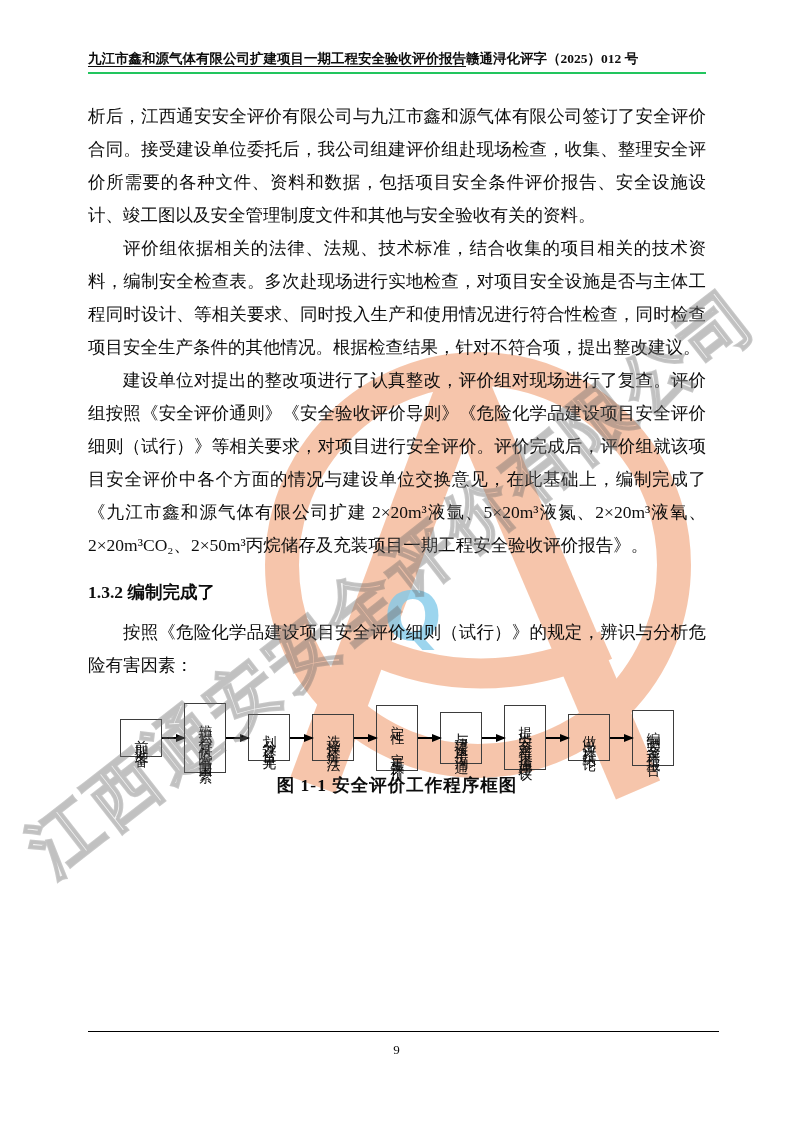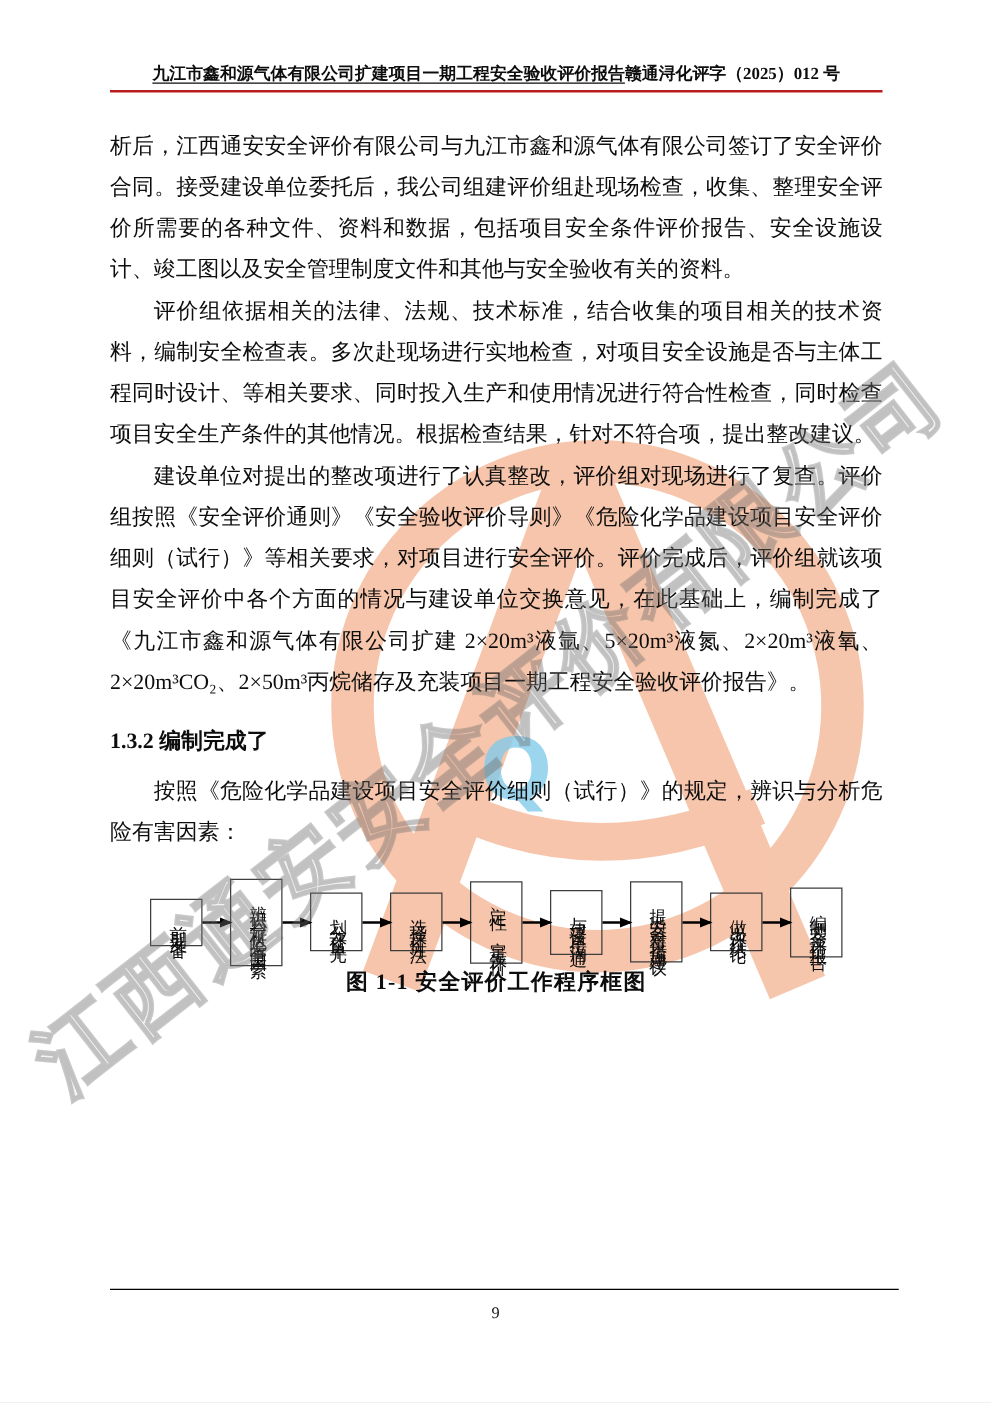"九江市鑫和源气体有限公司扩建项目一期工程安全验收评价报告" .header { border-bottom: 2px solid #b91c1c -> 2px solid #22c55e; justify-content: center -> flex-start }
